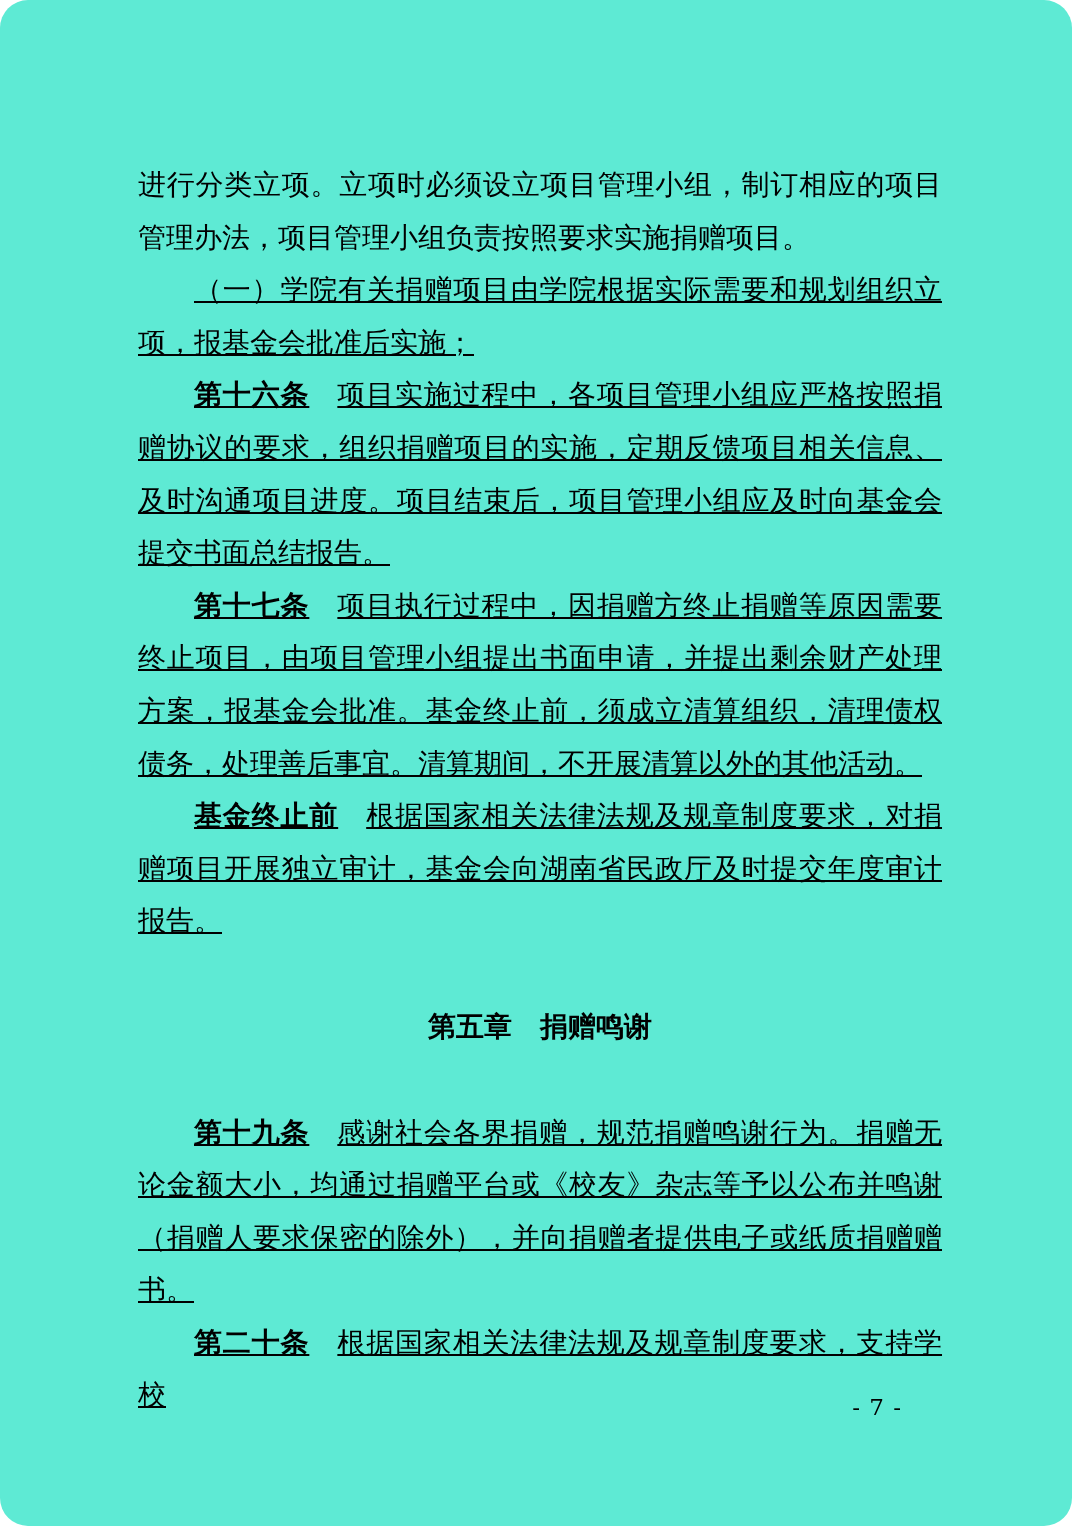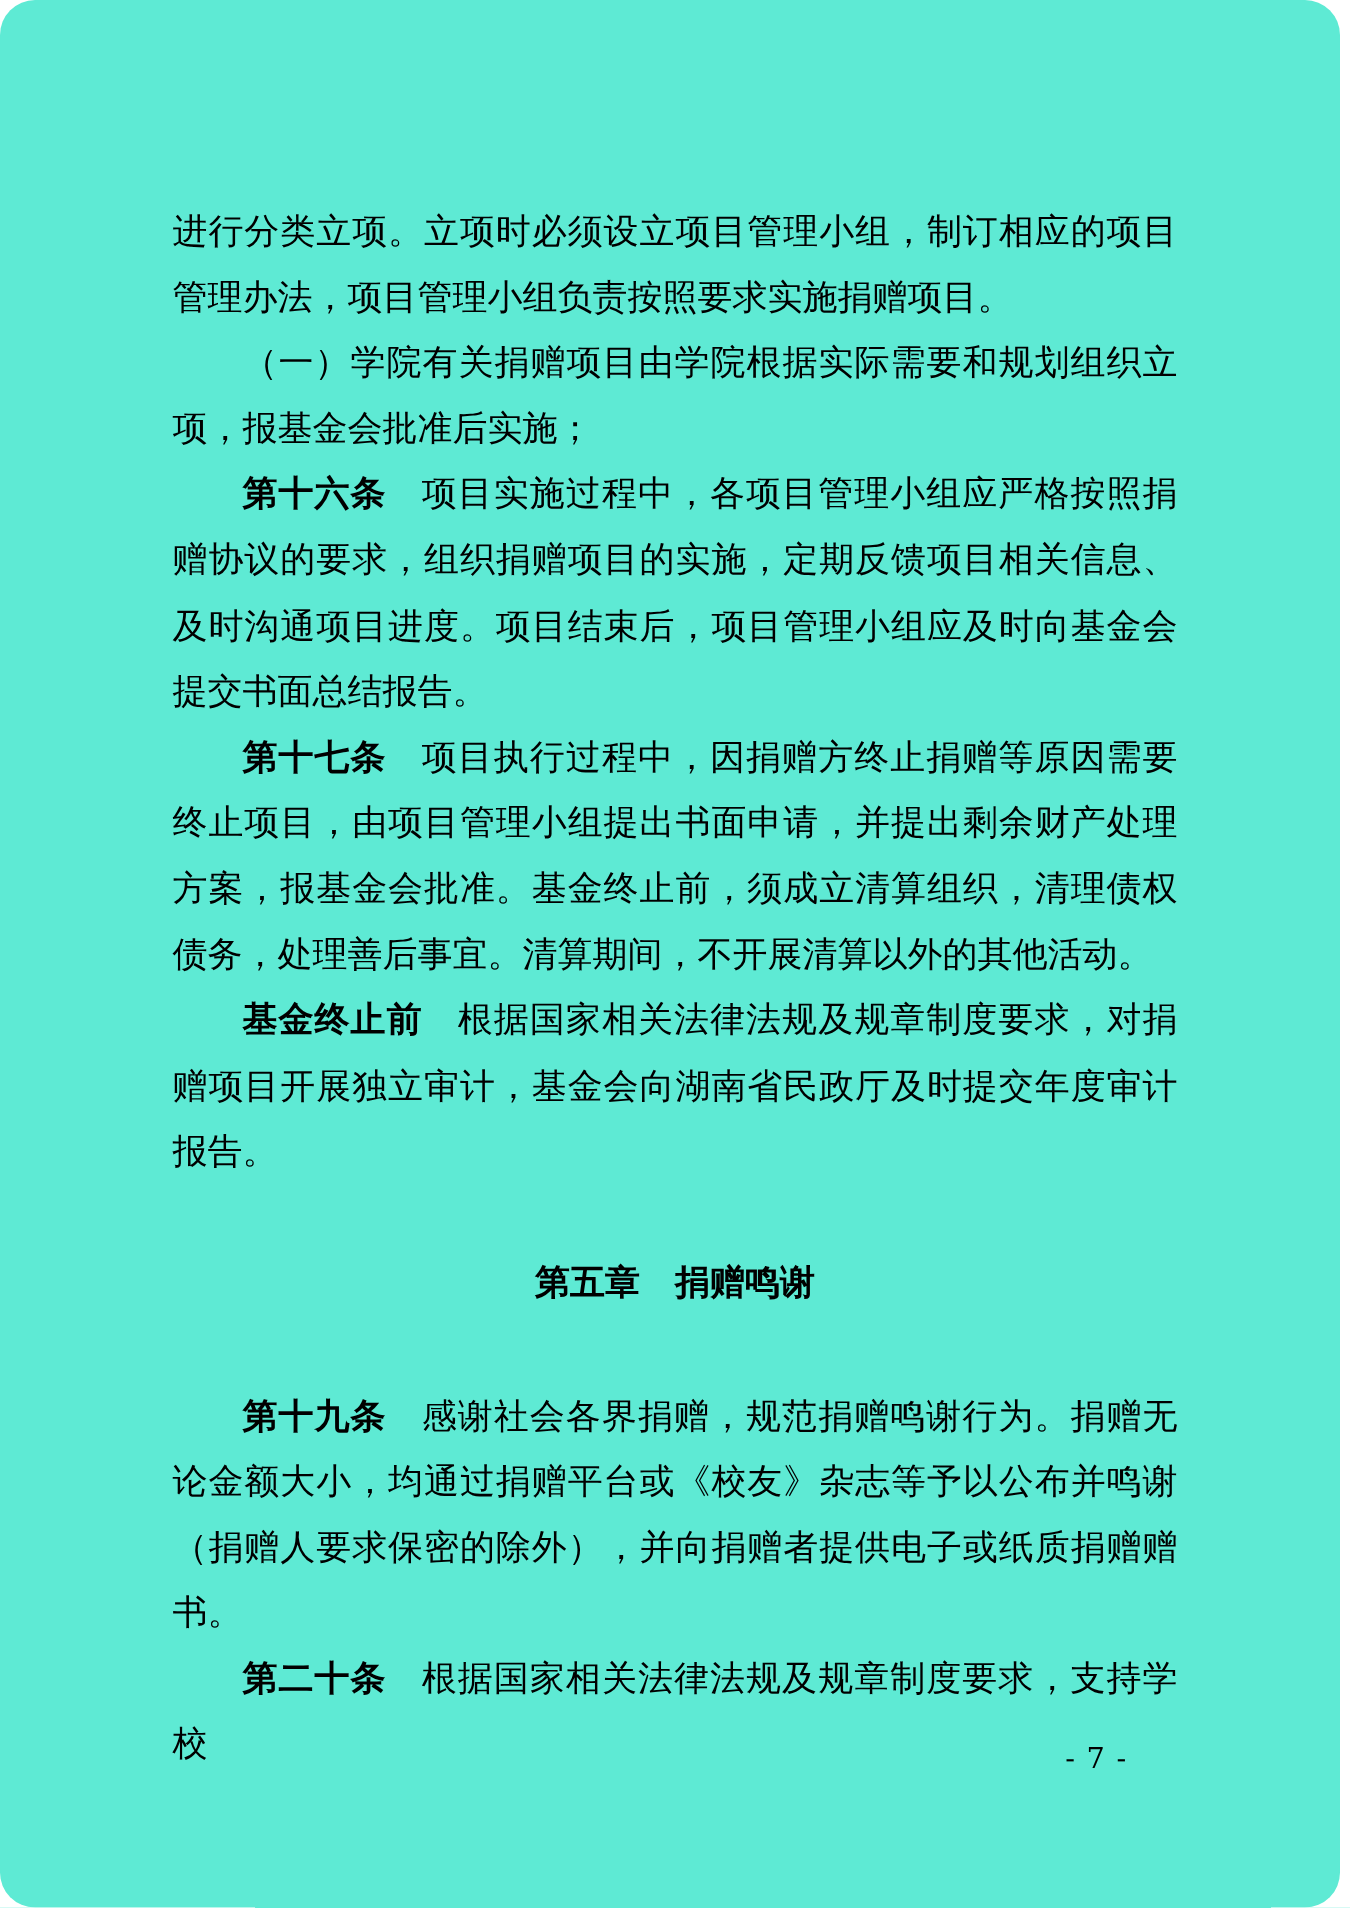"（一）学院有关捐赠项目由学院根据实际需要和规划组织立项，报基金会批准后实施；" .indent { text-decoration: none -> underline }
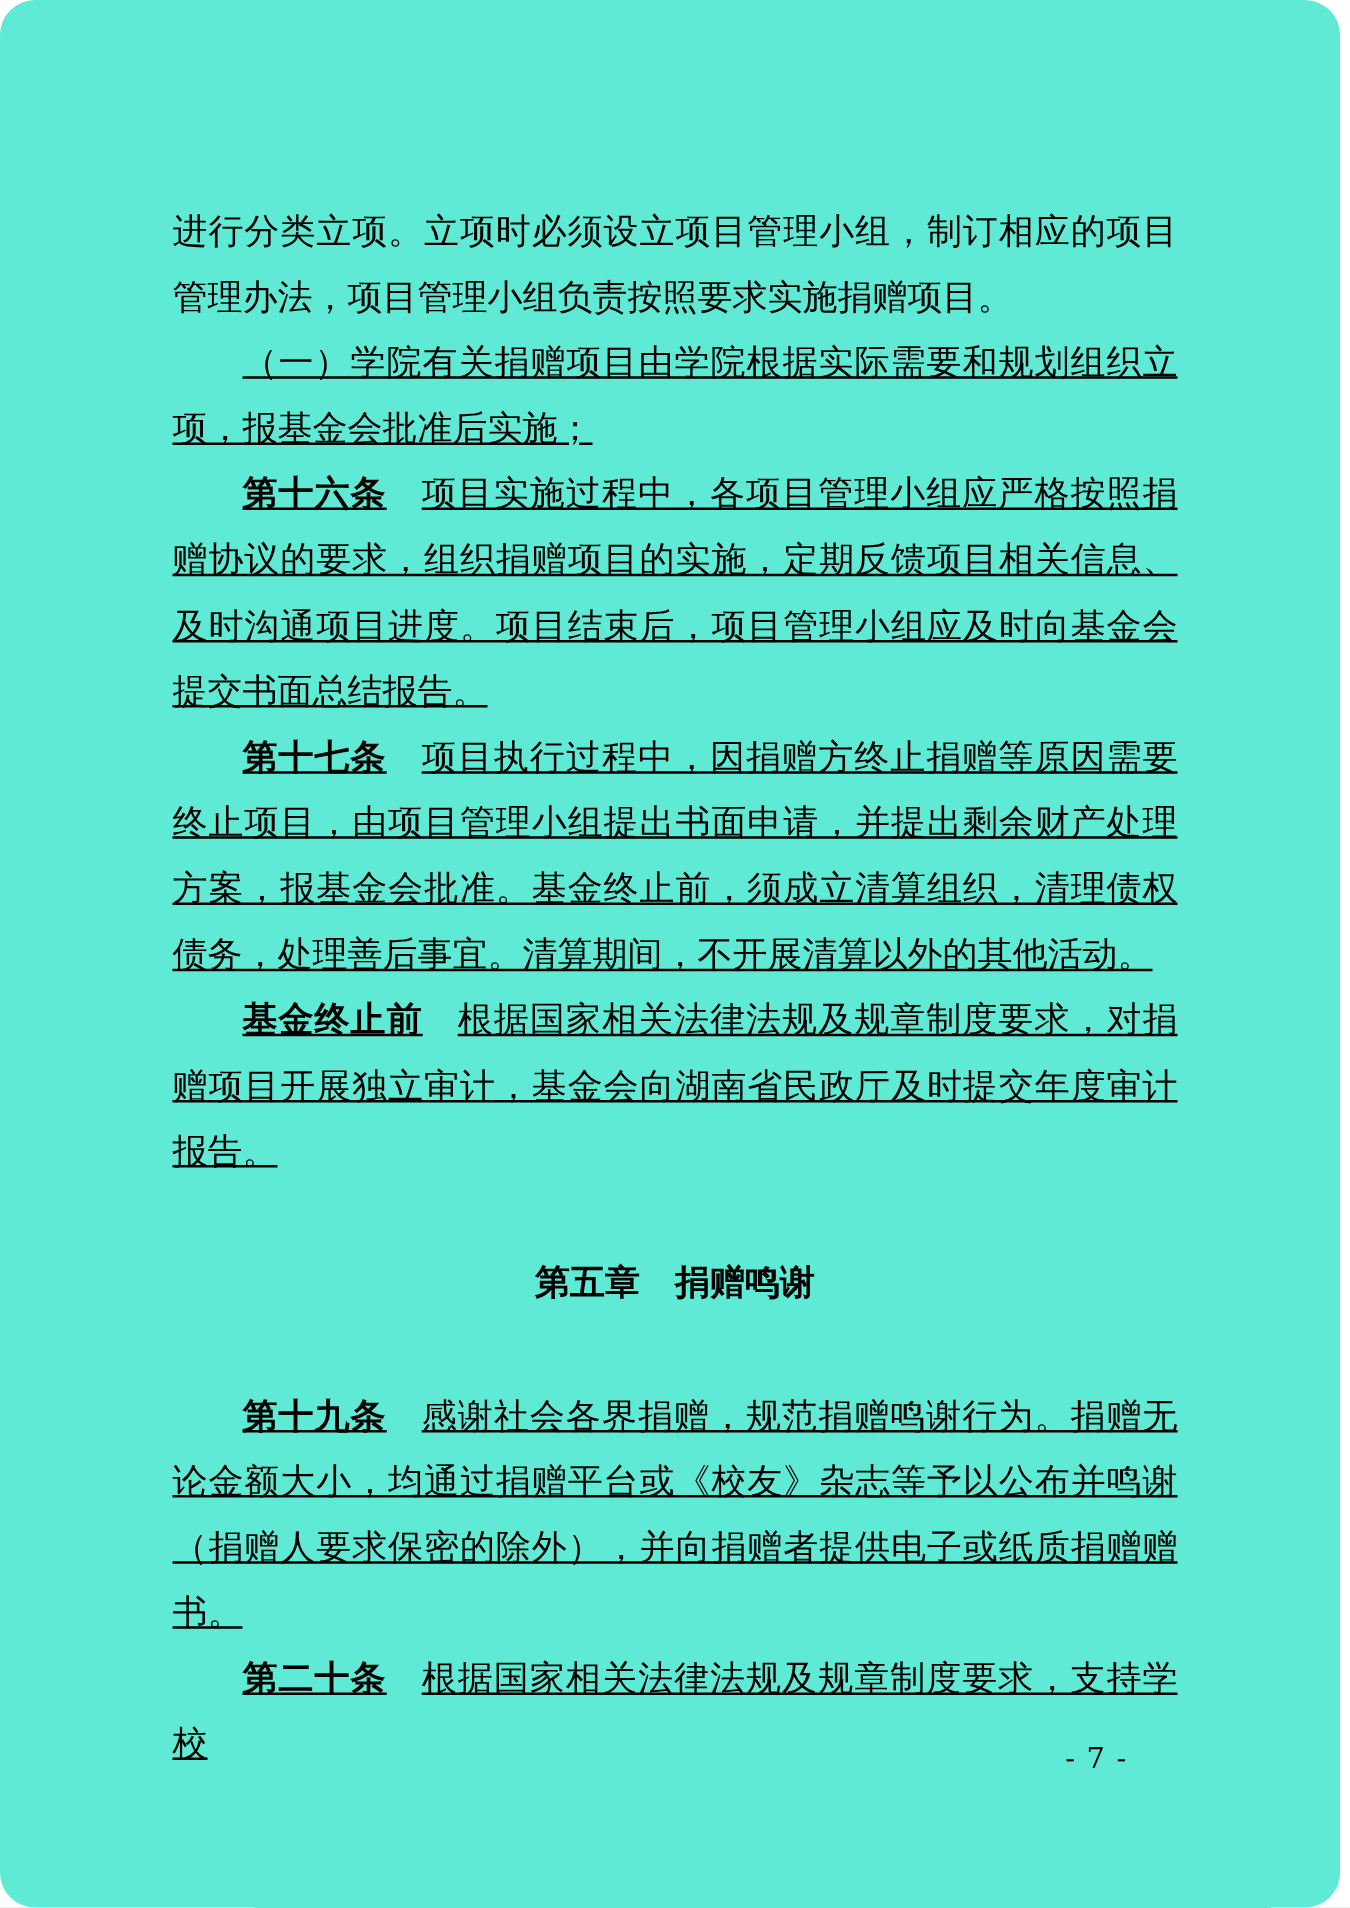"第五章 捐赠鸣谢" .chapter { font-family: Liberation Serif, serif -> Liberation Sans, sans-serif }
